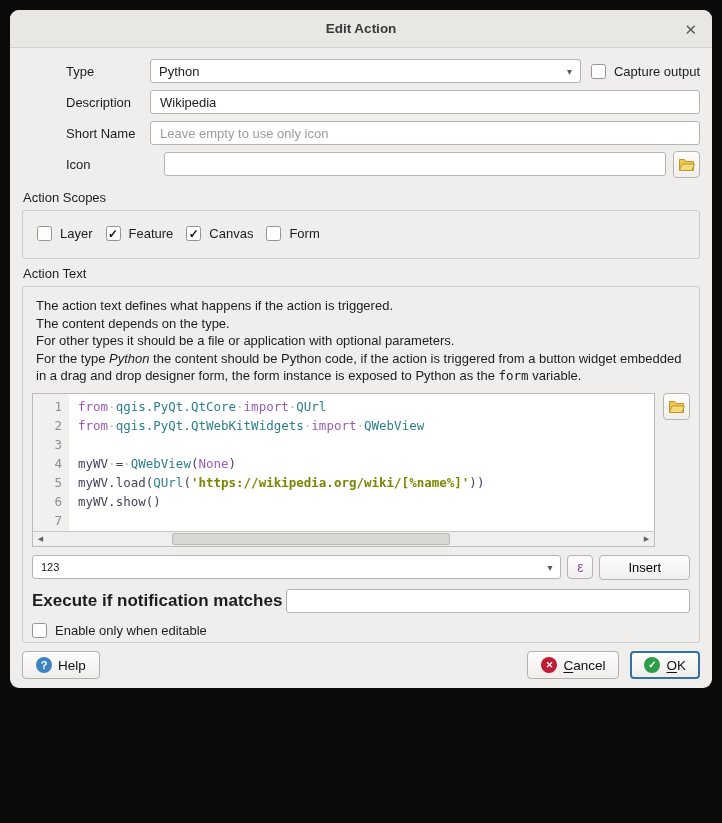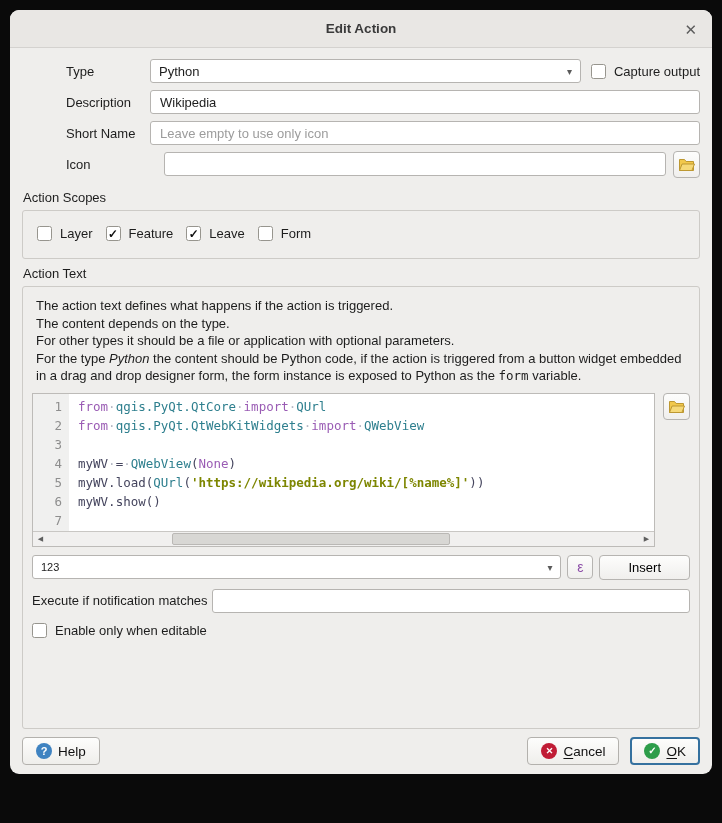"Edit Action" .dialog { height: 764px -> 678px }
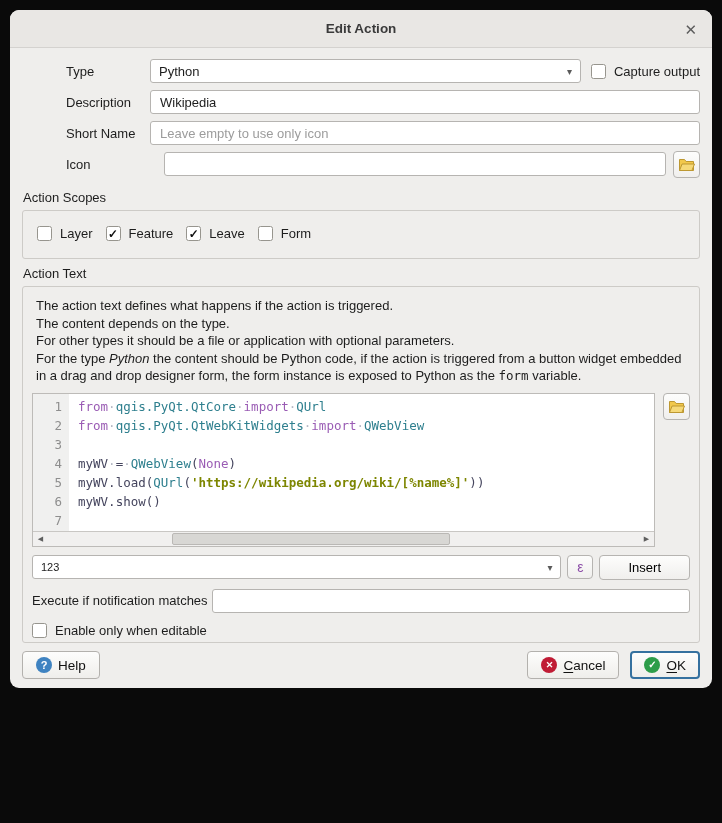"Leave" span.cbl { text: Leave -> Canvas }
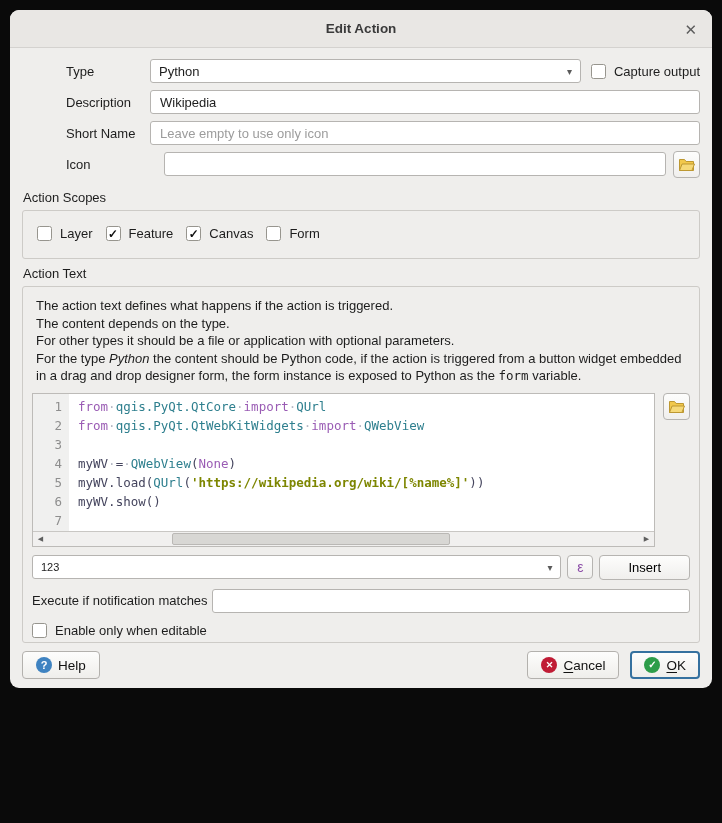"Execute if notification matches" .notiflabel { font-size: 13px -> 17px; font-weight: none -> bold }
